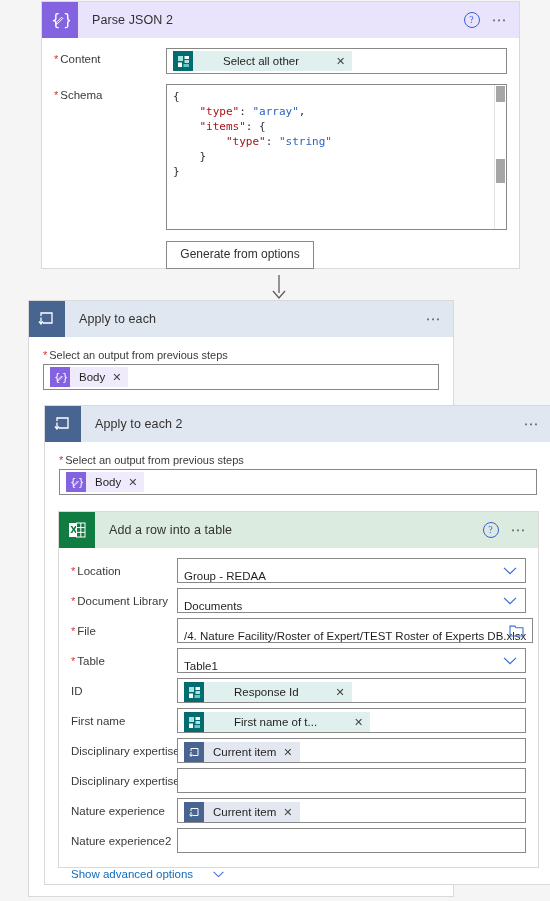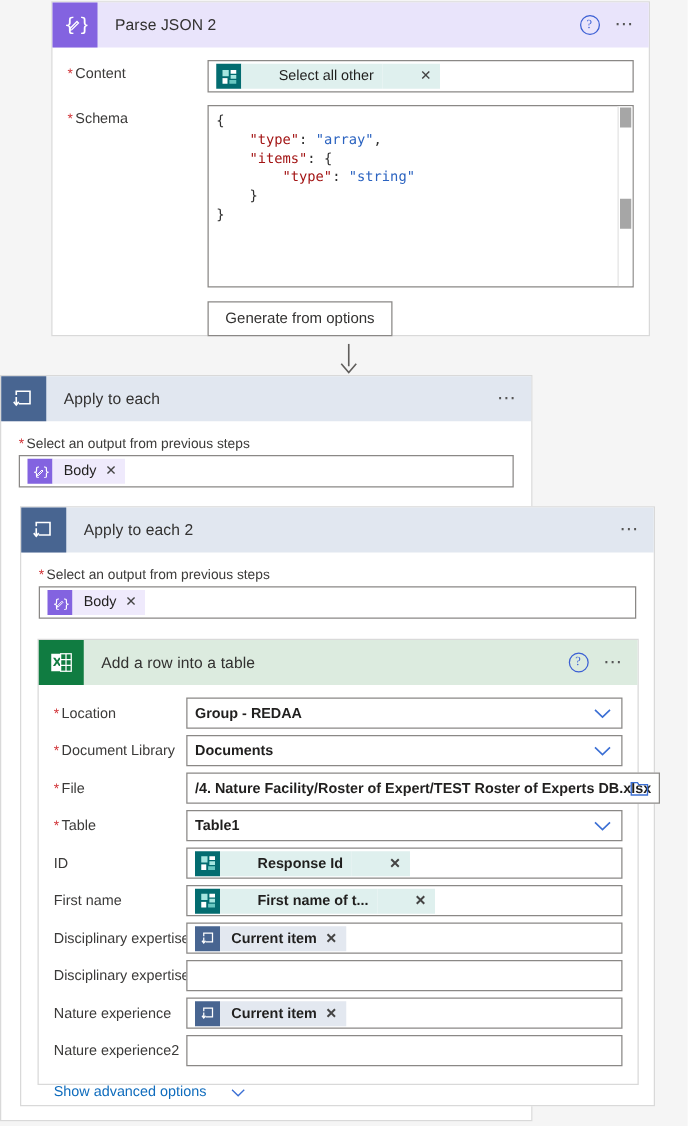"Apply to each" #apply-each-1 { left: 0 -> 28px }
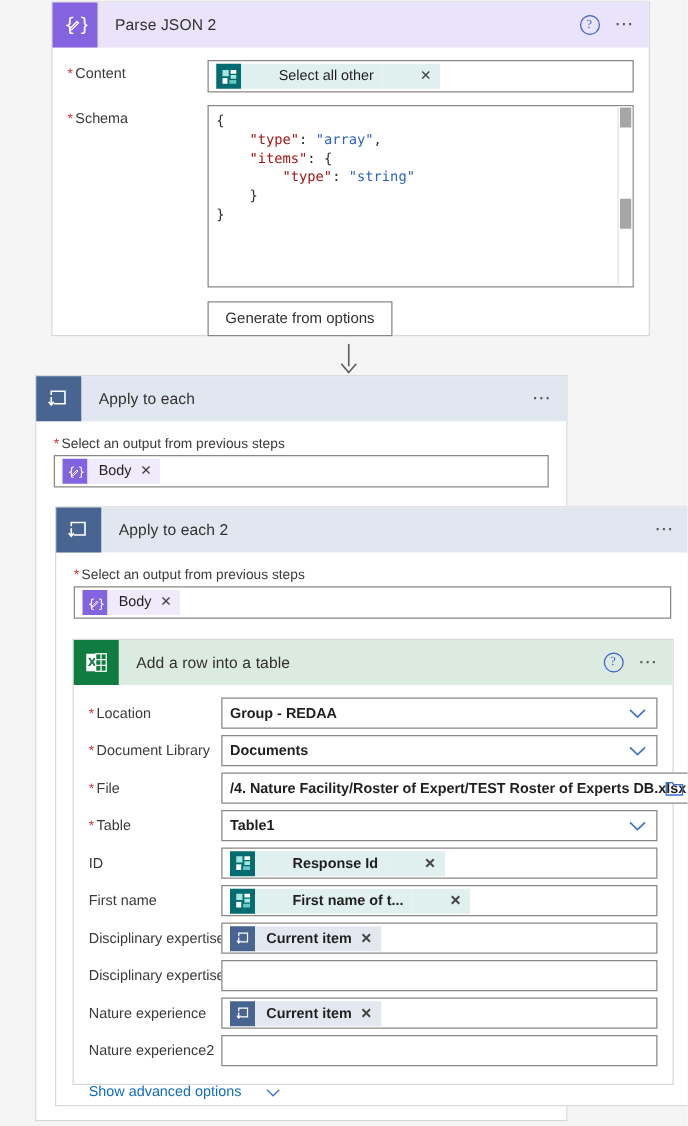"Group - REDAA" .ex-field { align-items: center -> flex-end; font-weight: bold -> none }
